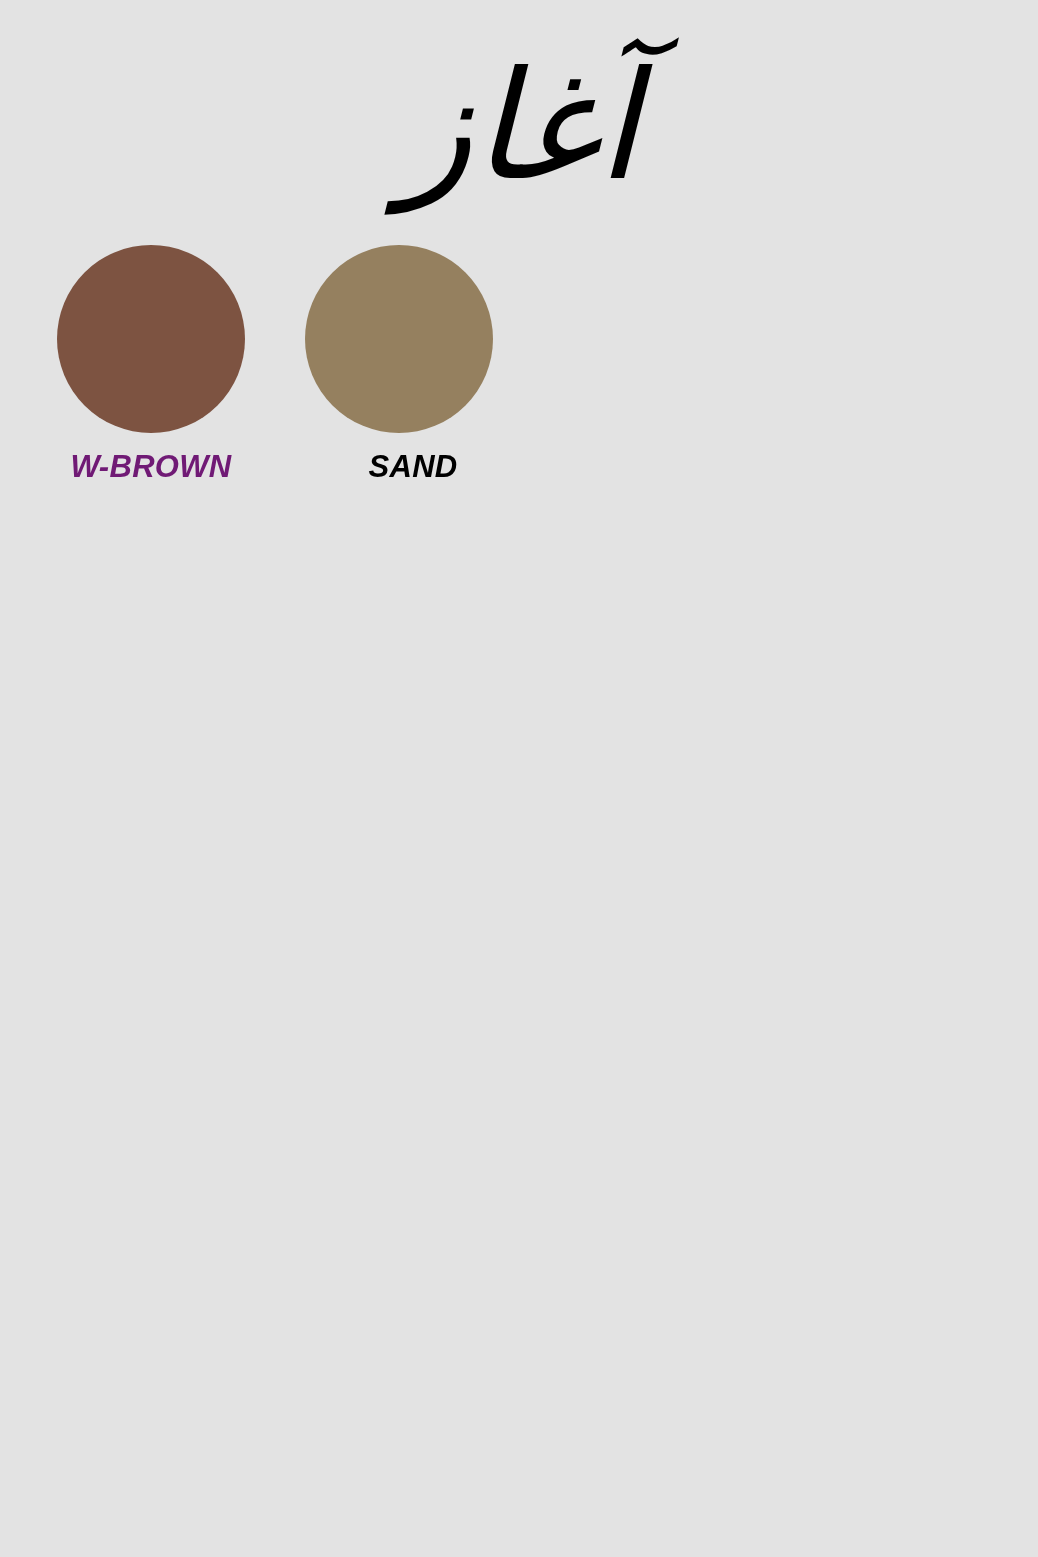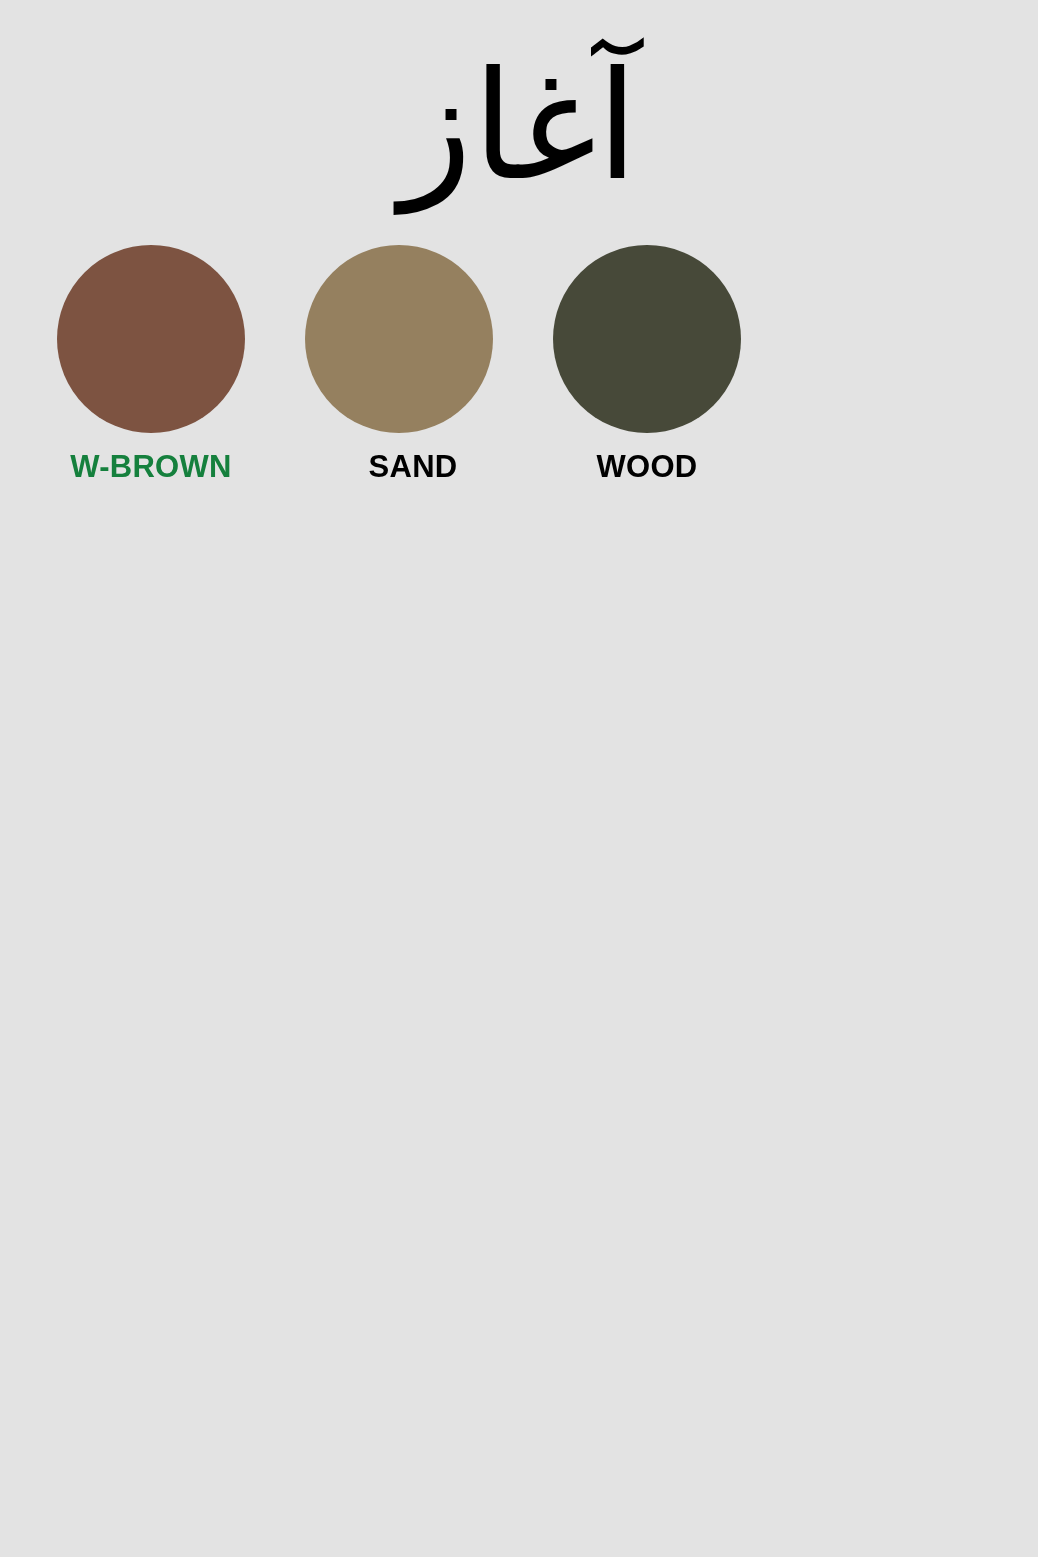"آغاز" .page { font-style: none -> italic }
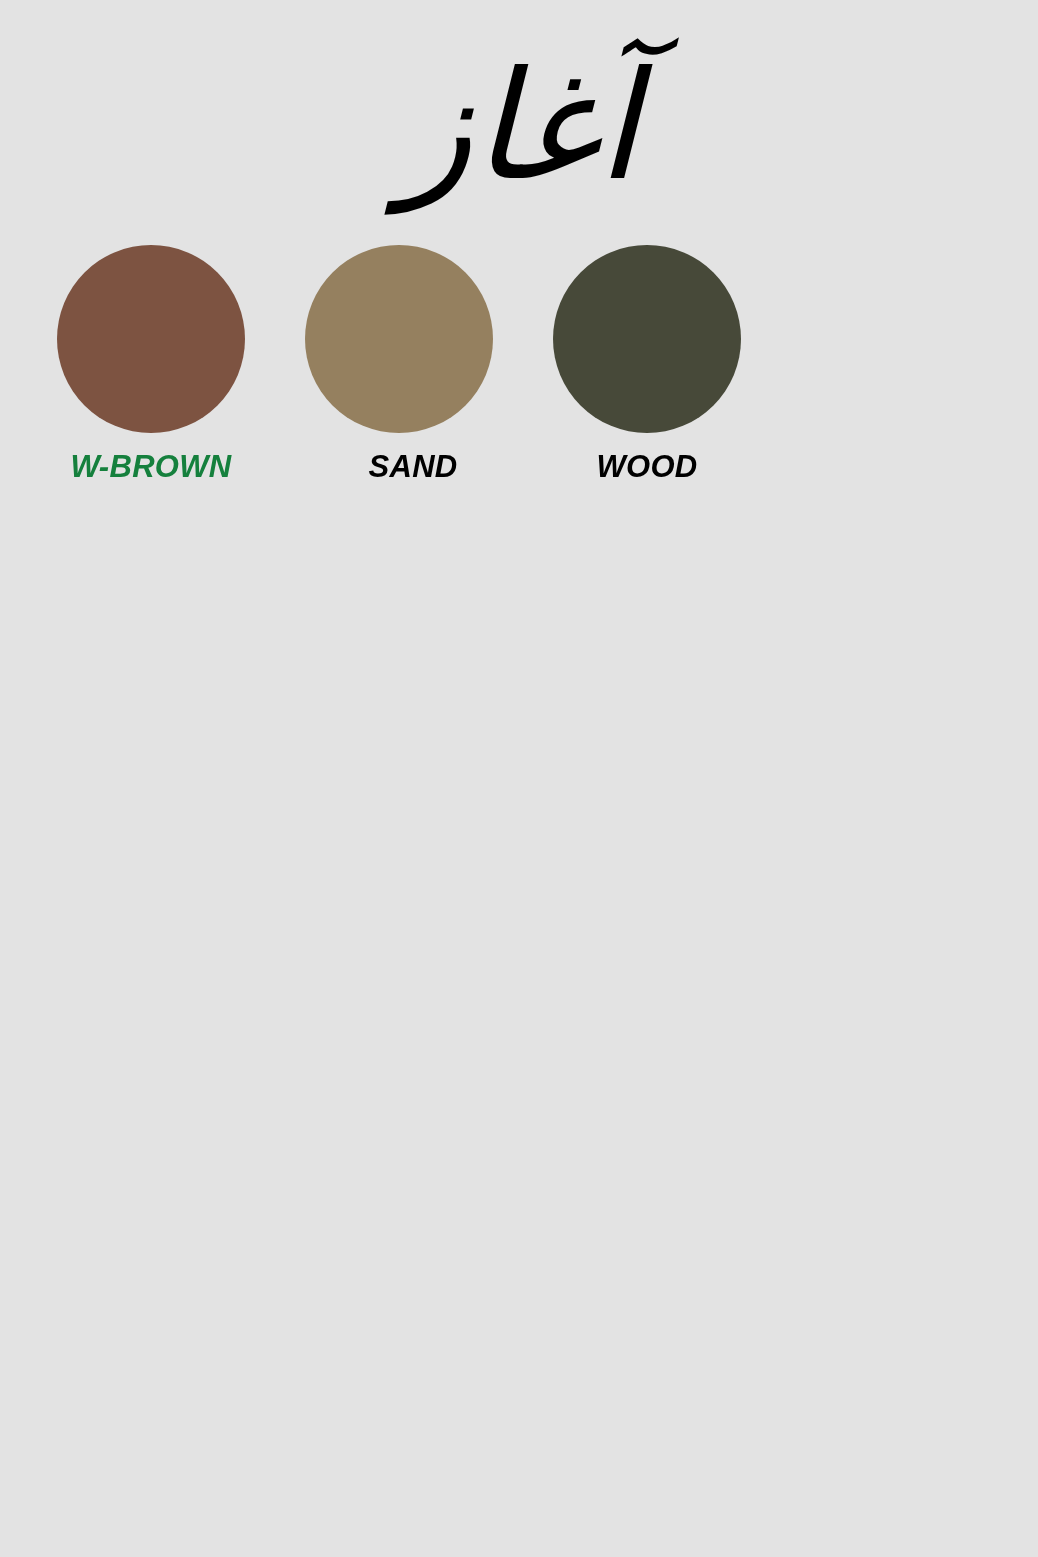"W-BROWN" span.swatch-label { color: #15803d -> #701a75 }
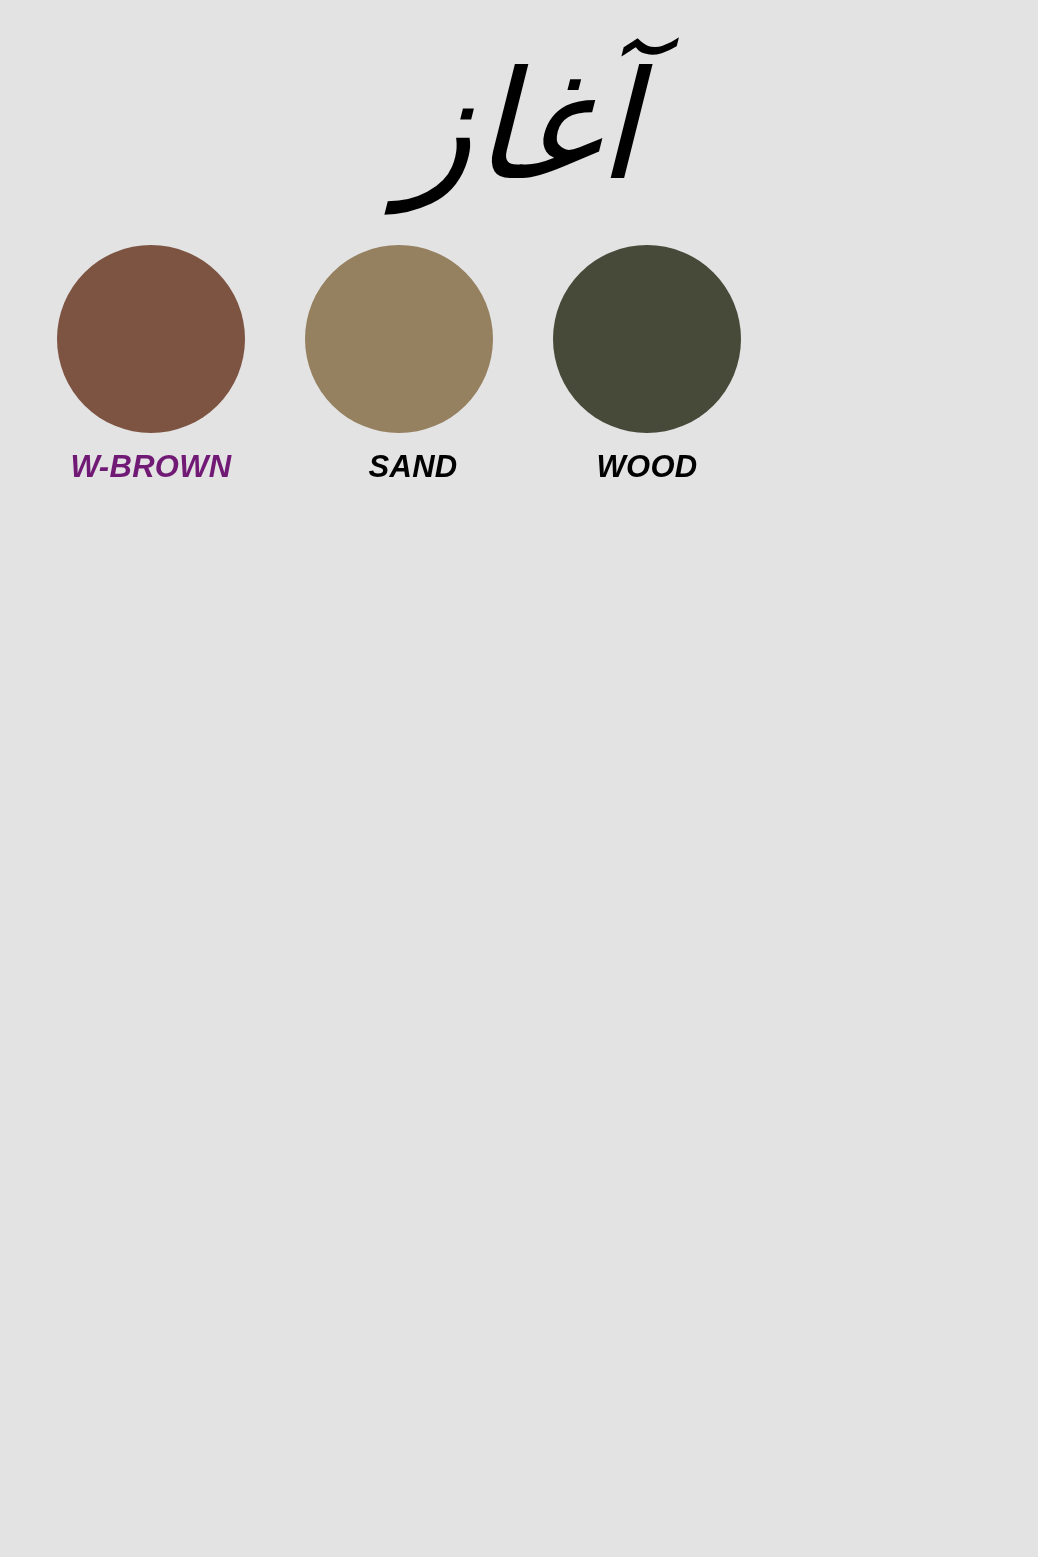"WOOD" div.swatch-cell { html: <div> <span></span> <span>WOOD</span> </div> -> none }
